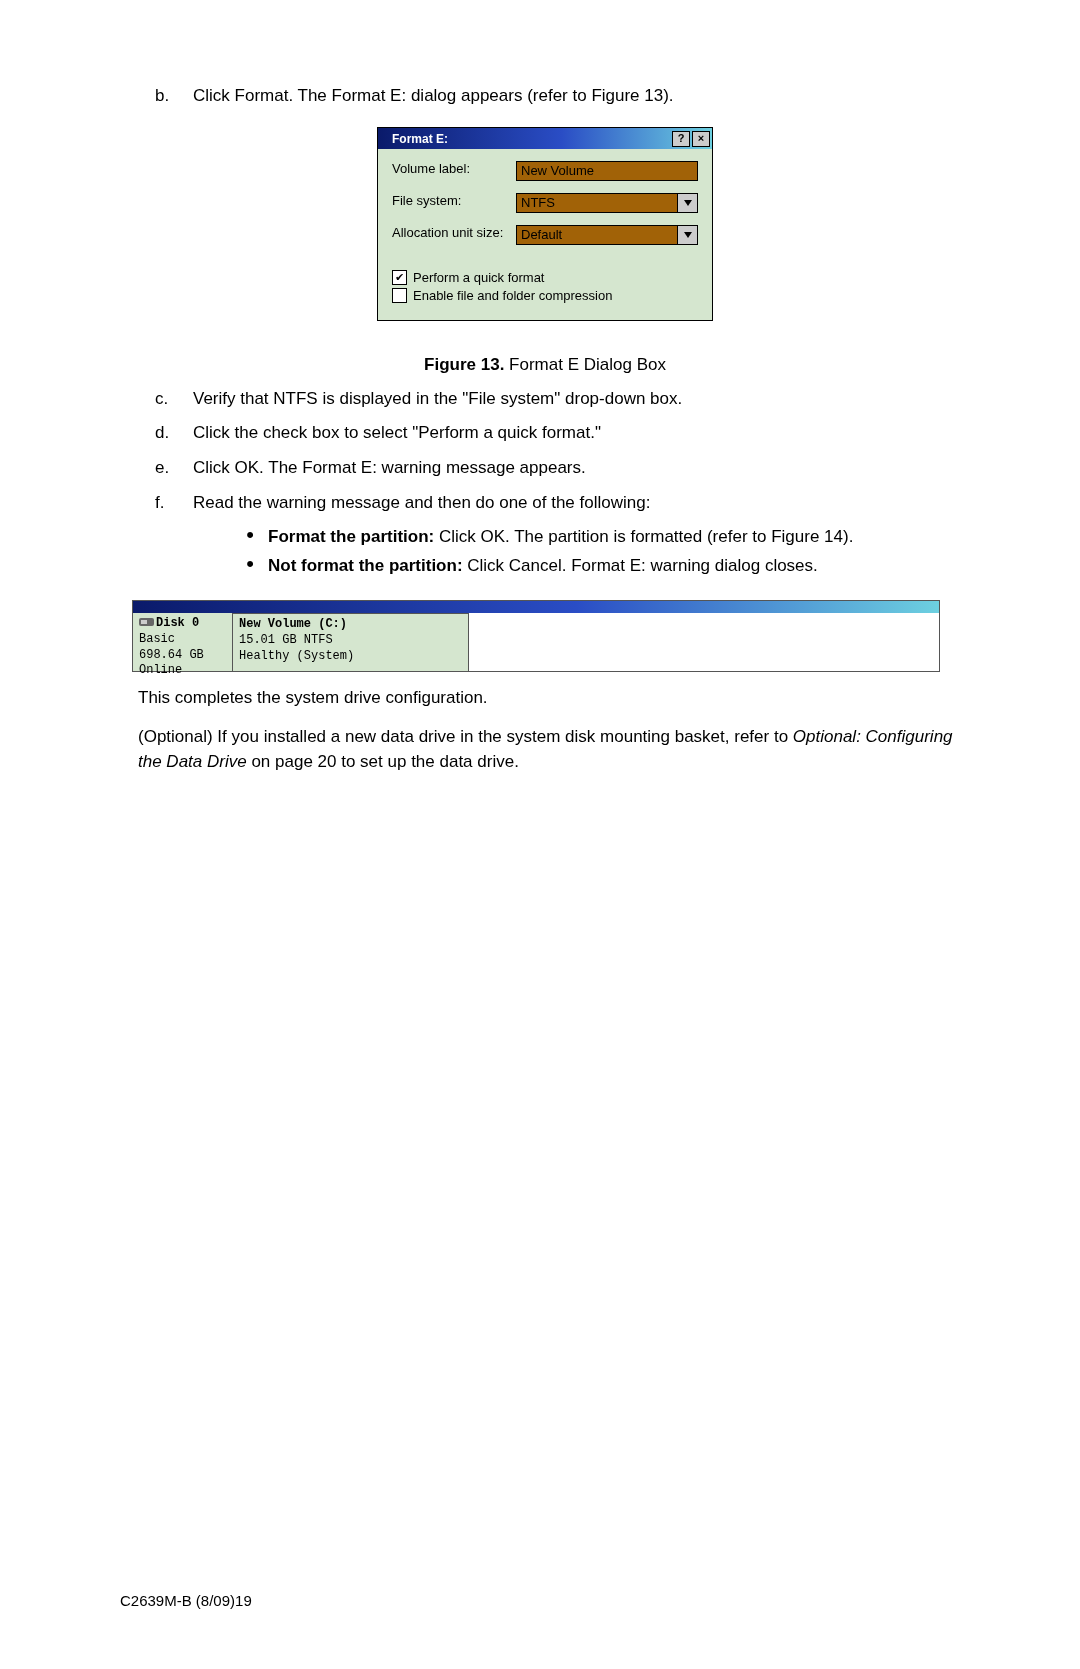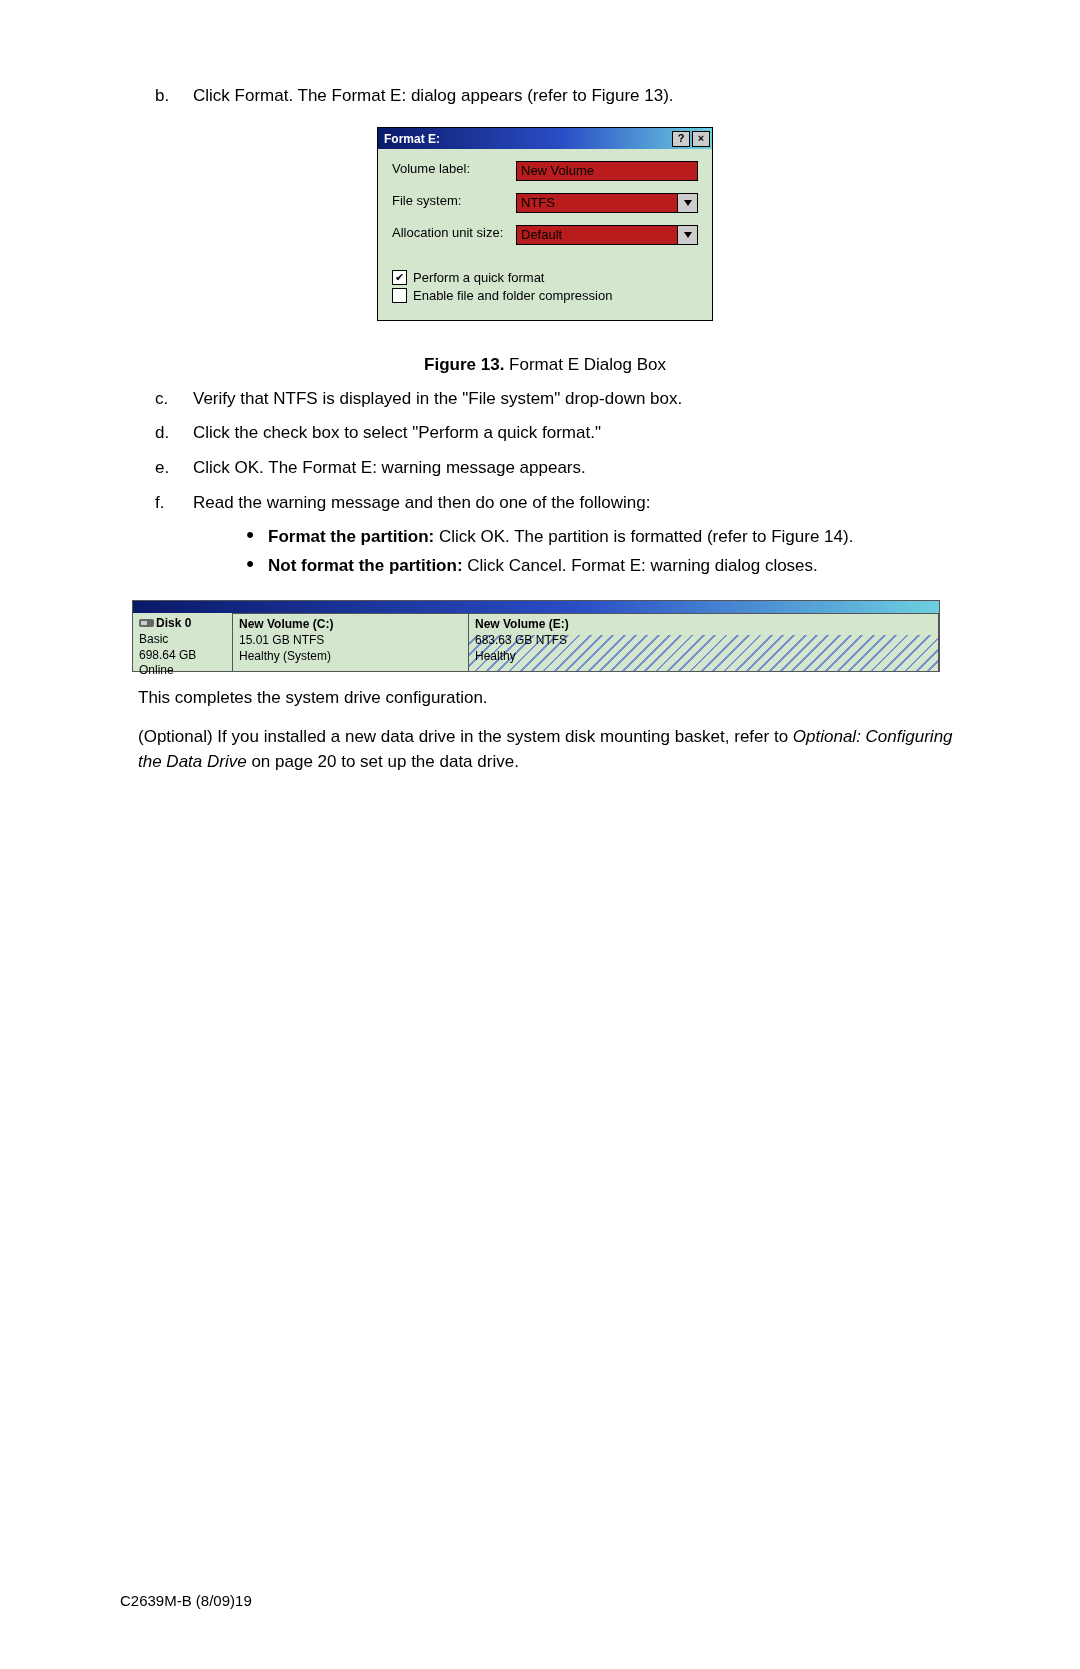"Format E:" .titlebar { padding: 2px 2px 0 6px -> 2px 2px 0 14px }
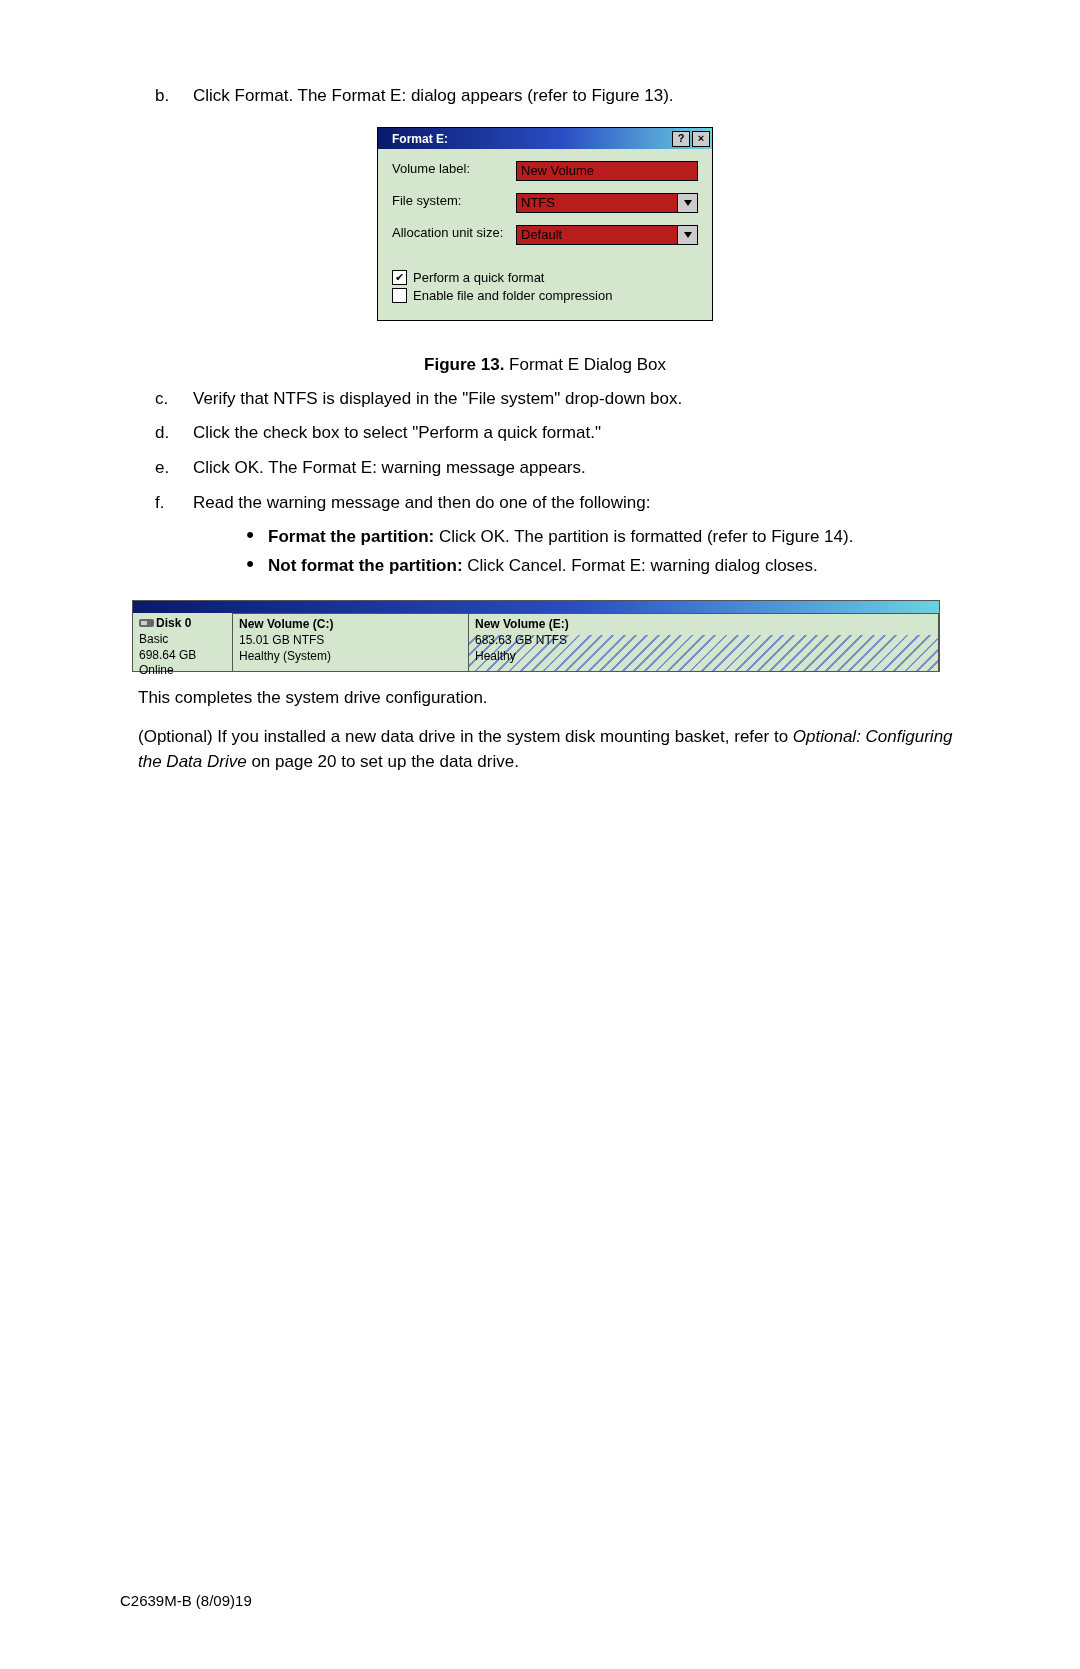"New Volume" .fld { background: #b91c1c -> #a16207 }
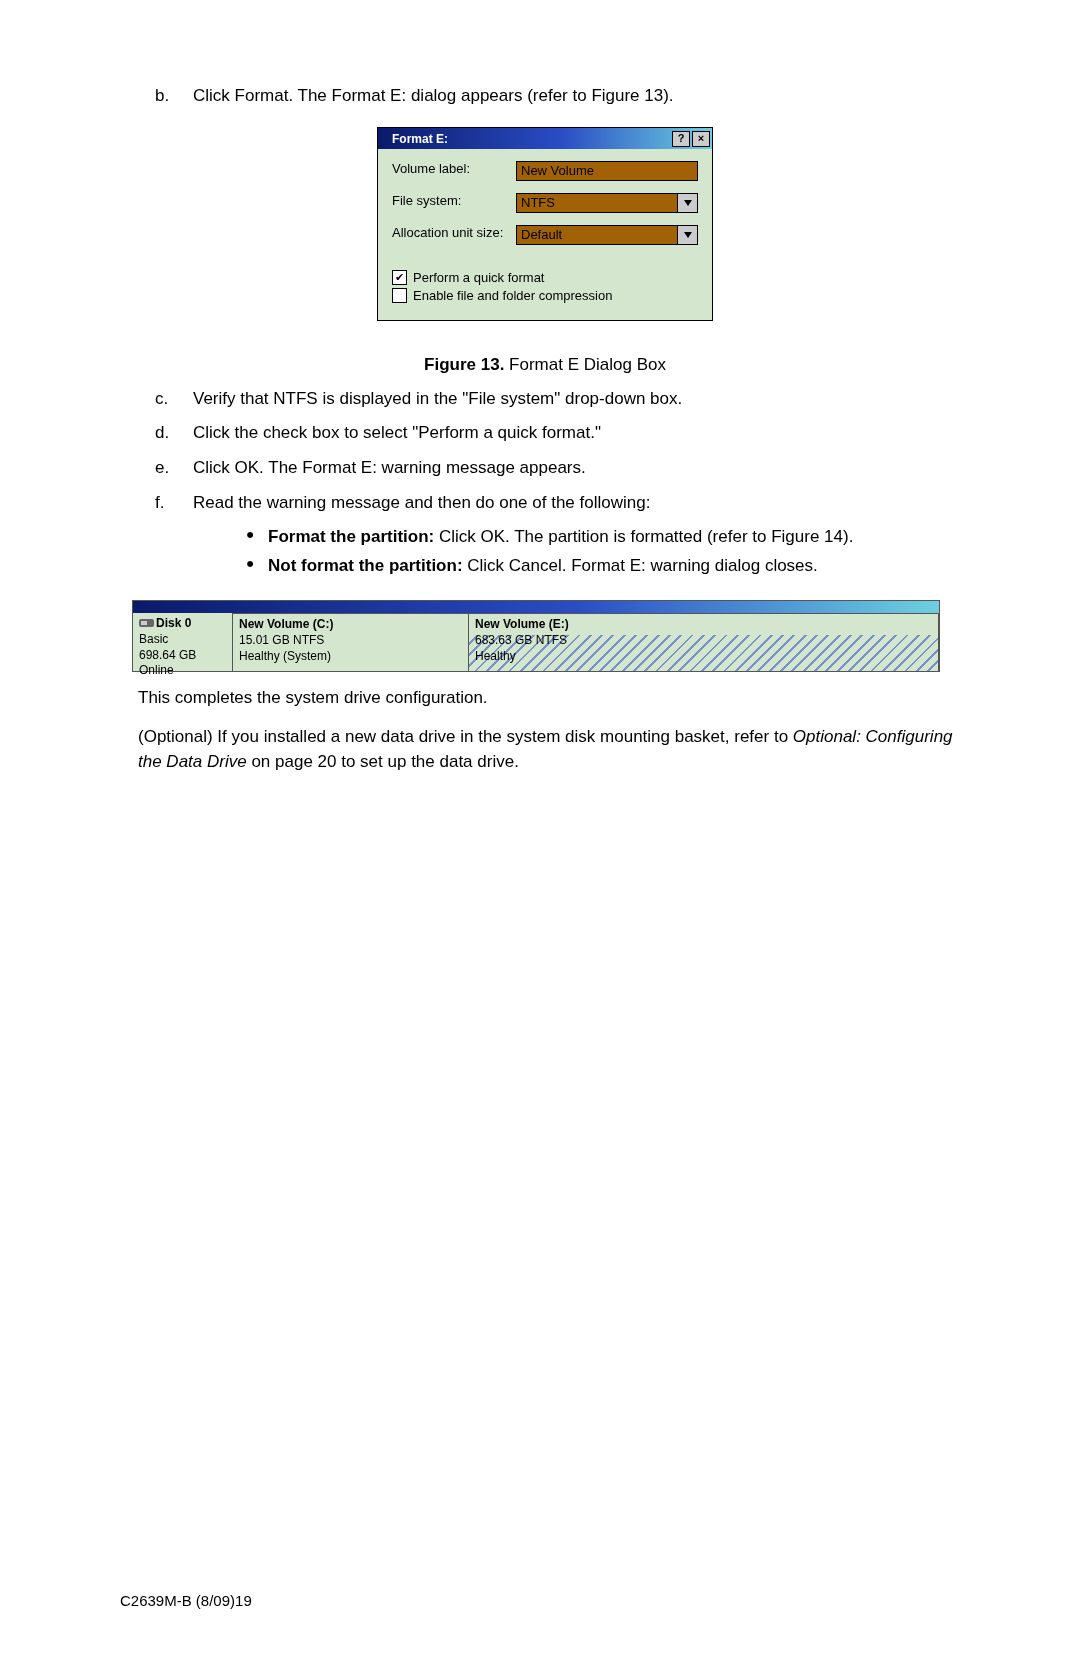"Disk 0" .diskmgr { font-family: Liberation Sans, sans-serif -> Liberation Mono, monospace }
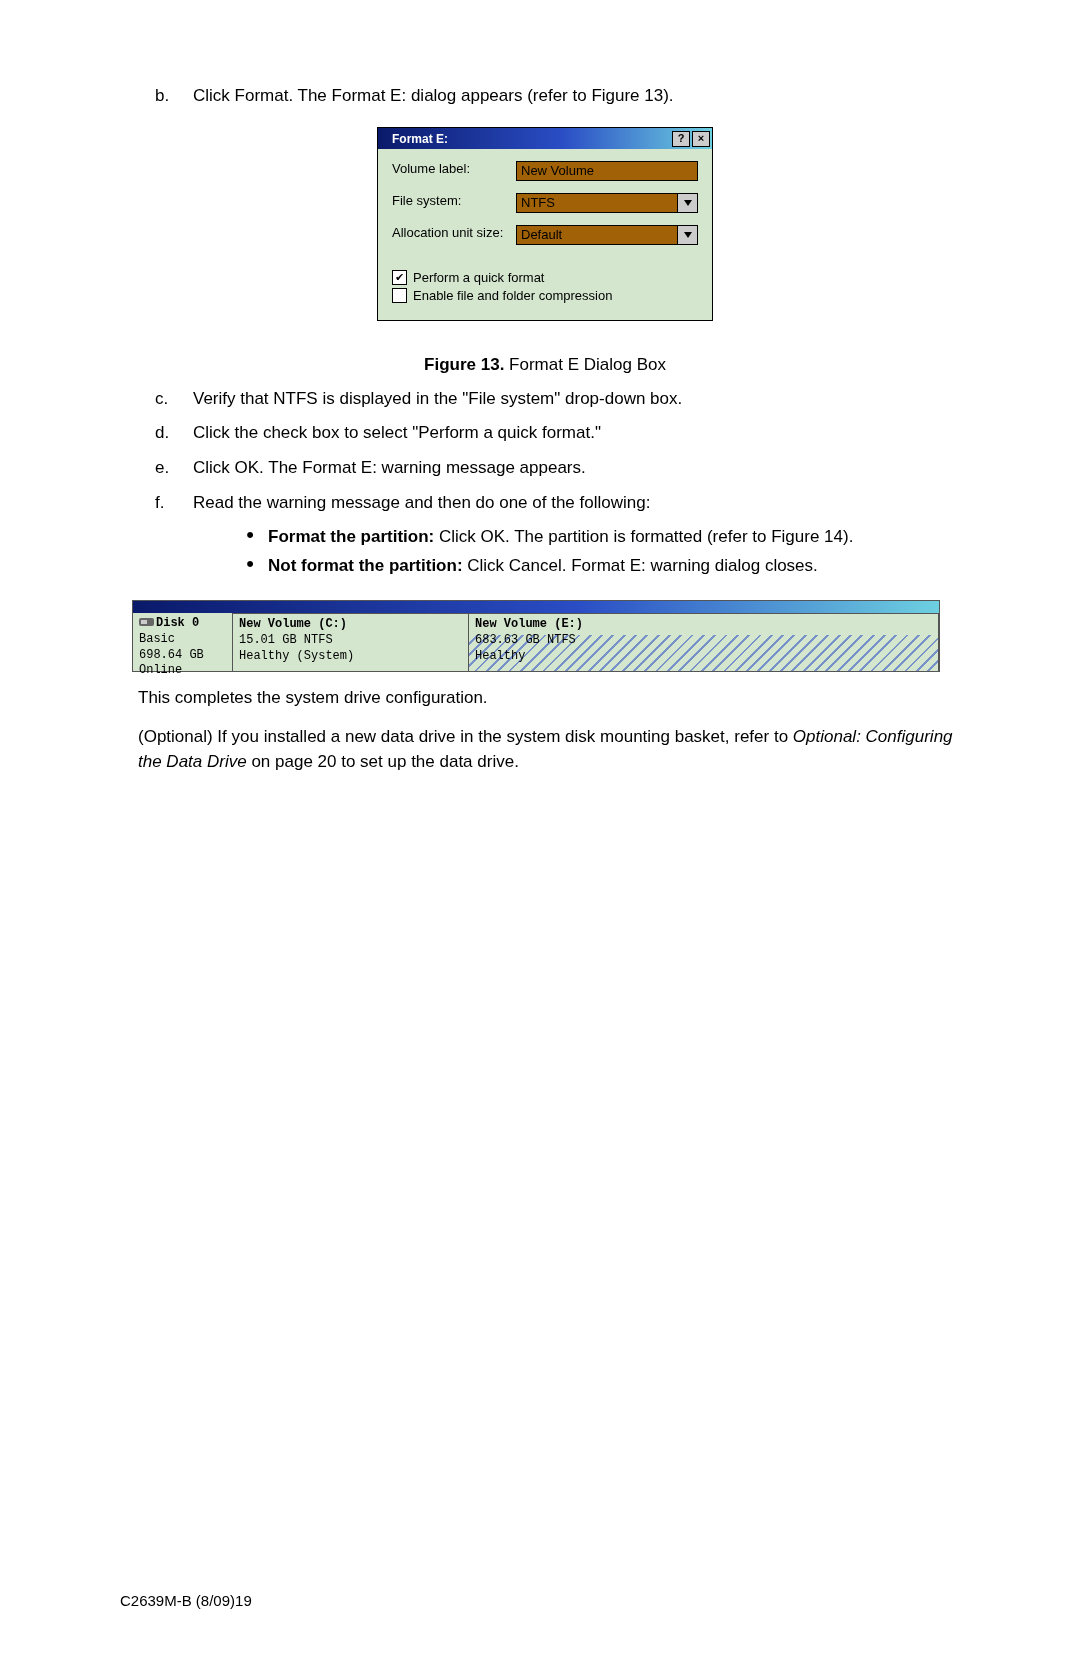"New Volume (E:)" div.dm-cell { html: <div> <div></div> <div> <b>New Volume (E:)</b><br> <span>683.63 GB NTFS</span><br> <span>Healthy</span> </div> </div> -> none }
